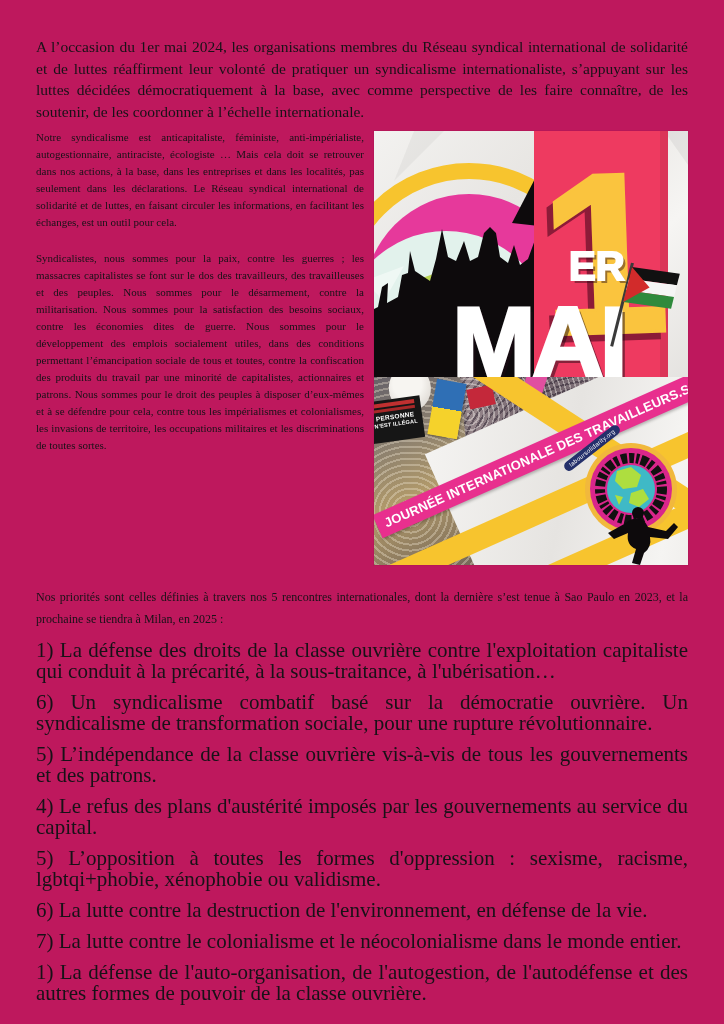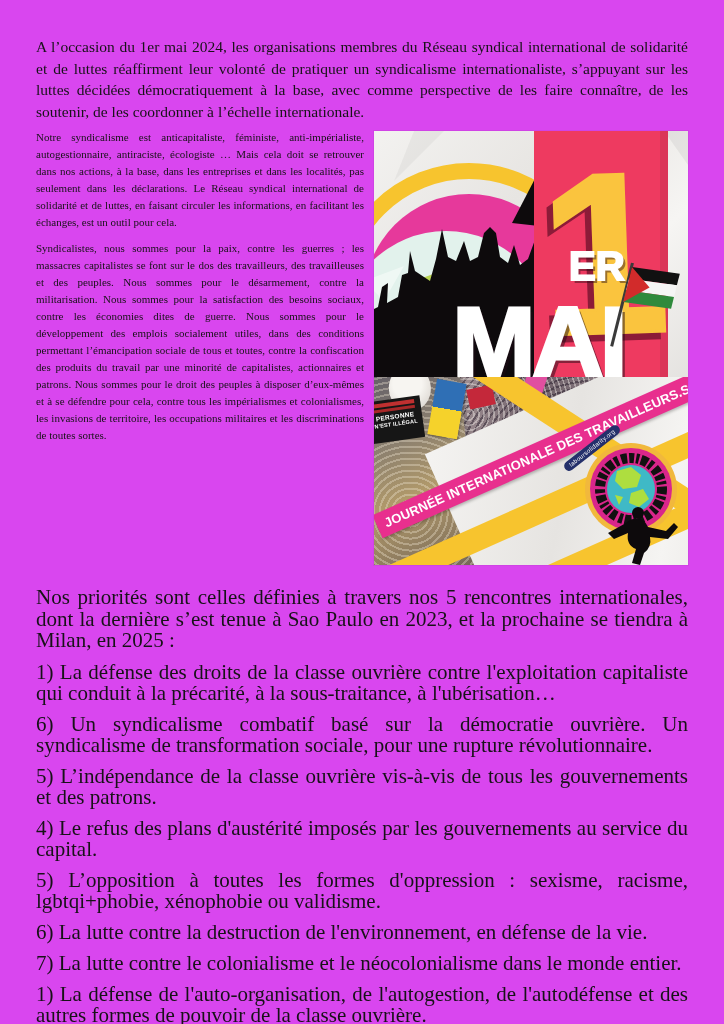"A l’occasion du 1er mai" .sheet { background: #d946ef -> #be185d }
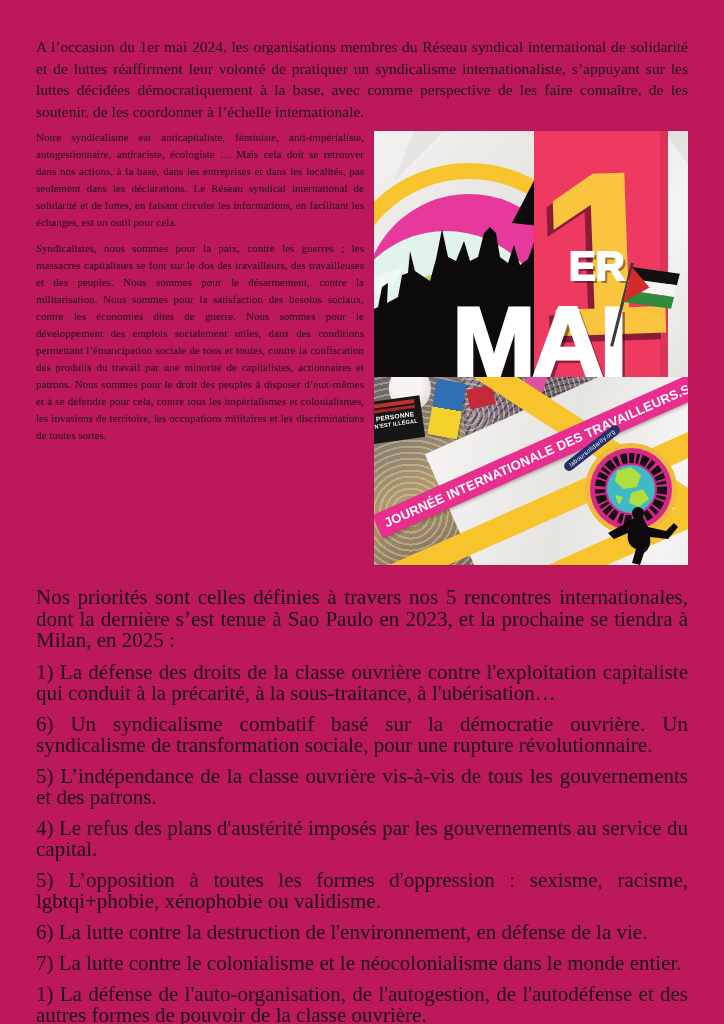"Syndicalistes, nous sommes pour la" .p-side + .p-side { margin-top: 9px -> 19px }
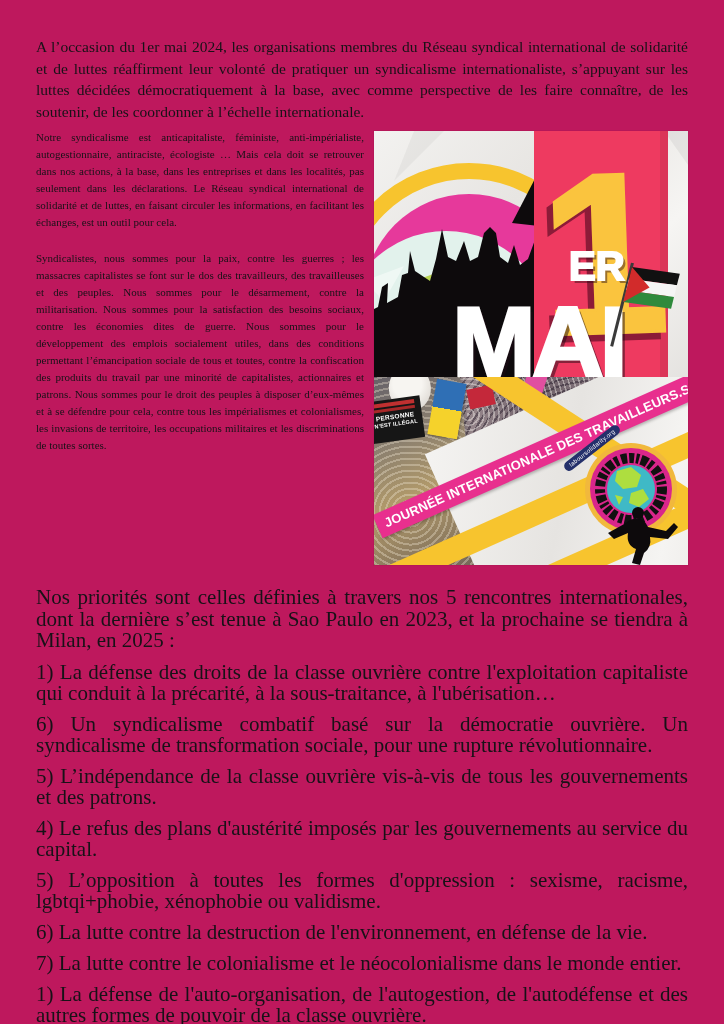"Nos priorités sont celles définies" .priorities-intro { font-size: 21px -> 12px }
